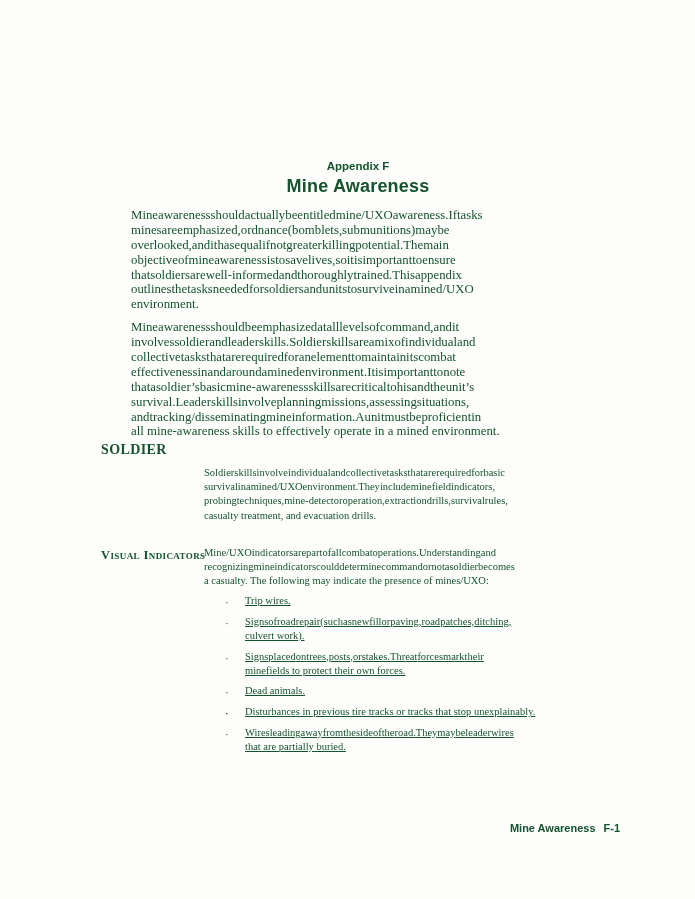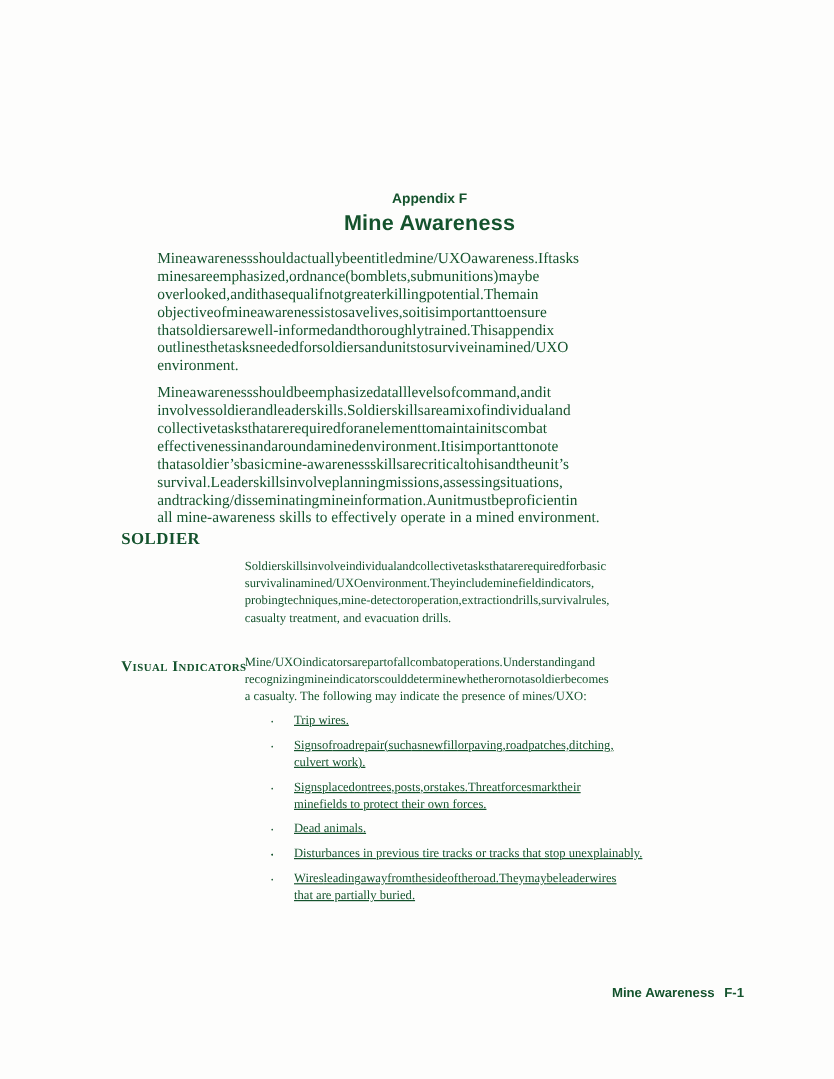"whether" span { text: whether -> command }
